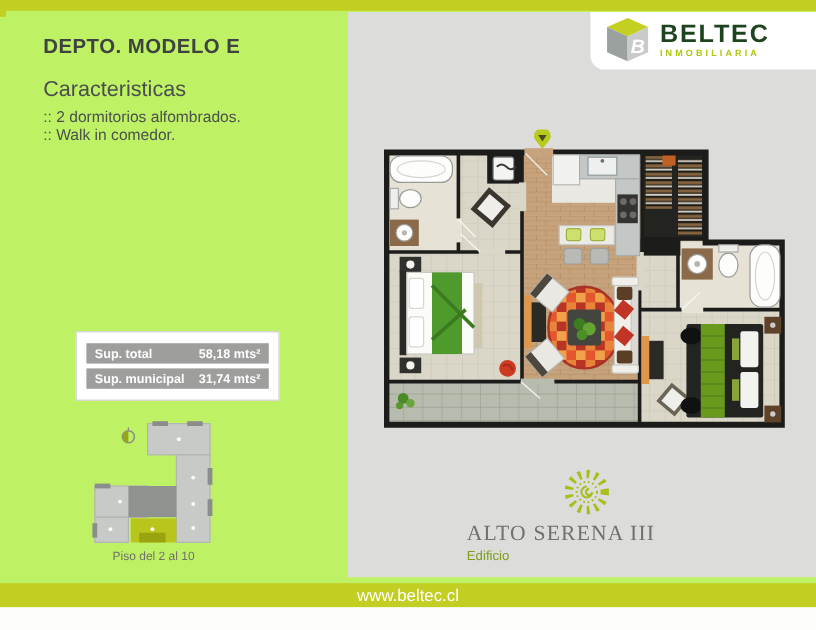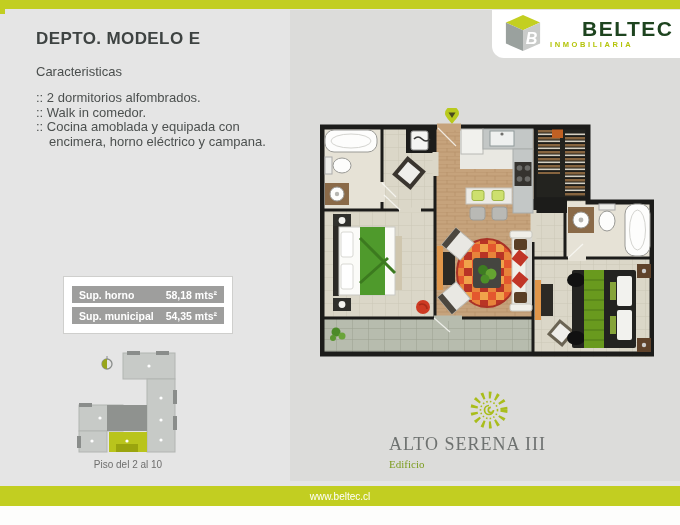"DEPTO. MODELO E" .page { background: #e5e5e5 -> #bef264 }
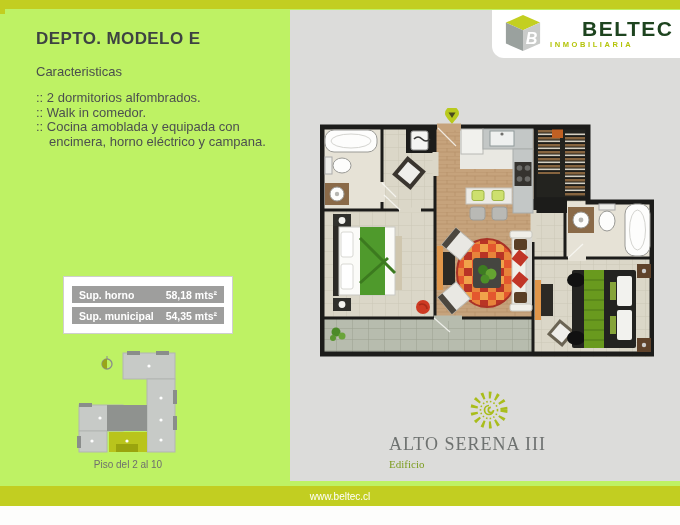"BELTEC" .brand-name { margin-left: 32px -> none }
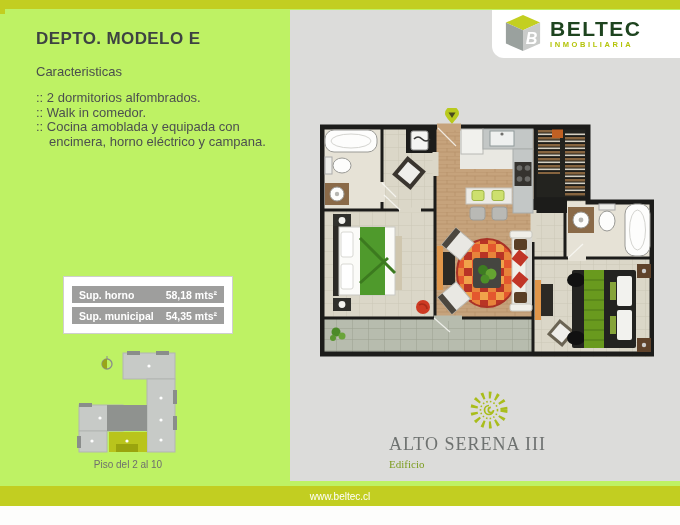"Caracteristicas" .subtitle { font-size: 13px -> 18px }
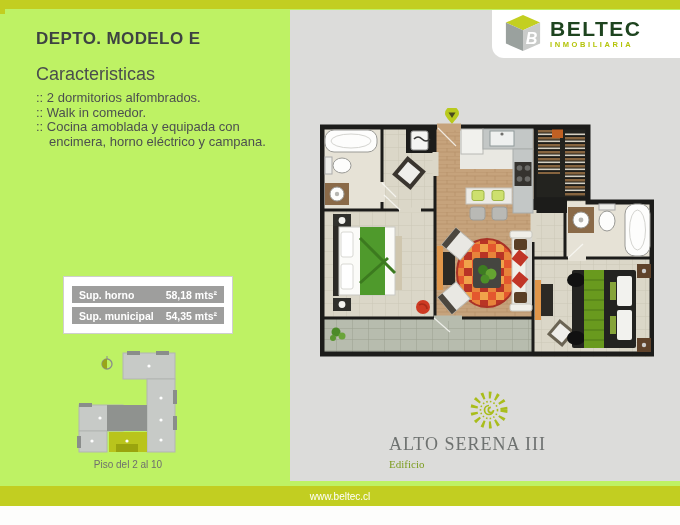":: Cocina amoblada y equipada" div.feature { html: <div>:: Cocina amoblada y equipada con encimera, horno eléctrico y campana.</div> -> none }
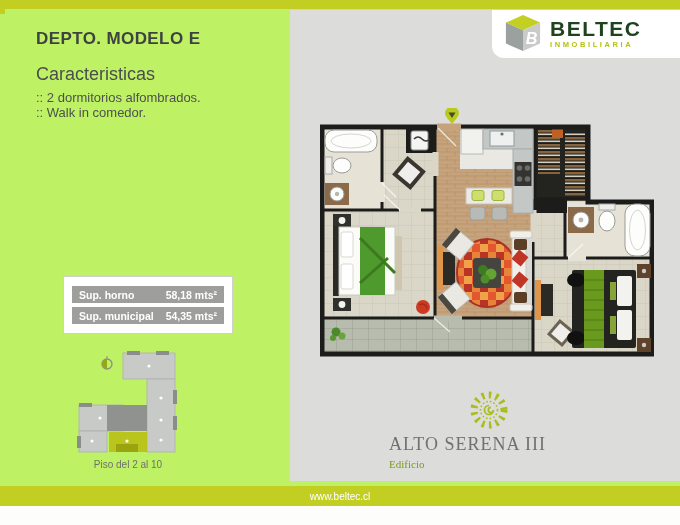"Sup. horno" span.surface-label { text: horno -> total }
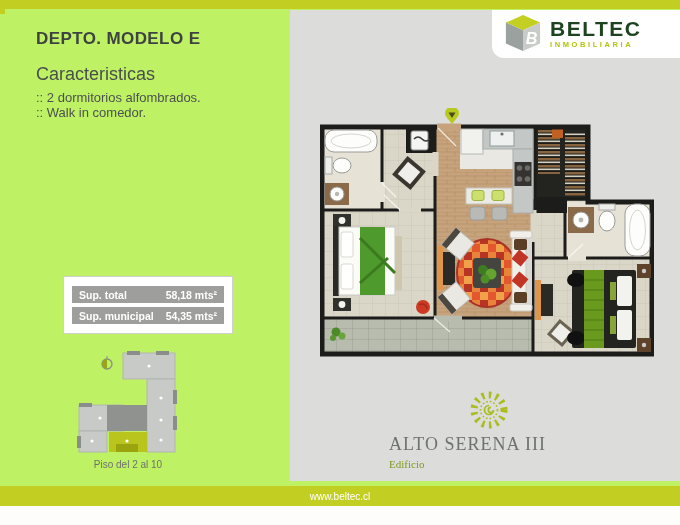"54,35 mts²" span.surface-value { text: 54,35 -> 31,74 }
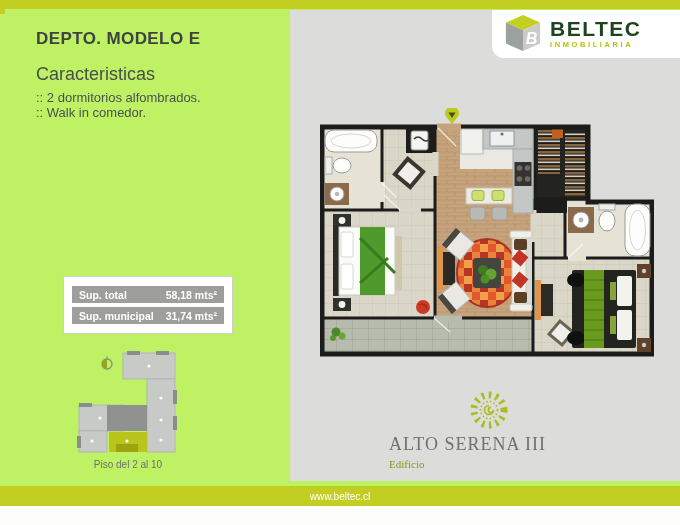"Edificio" .alto-type { font-family: Liberation Serif, serif -> Liberation Sans, sans-serif }
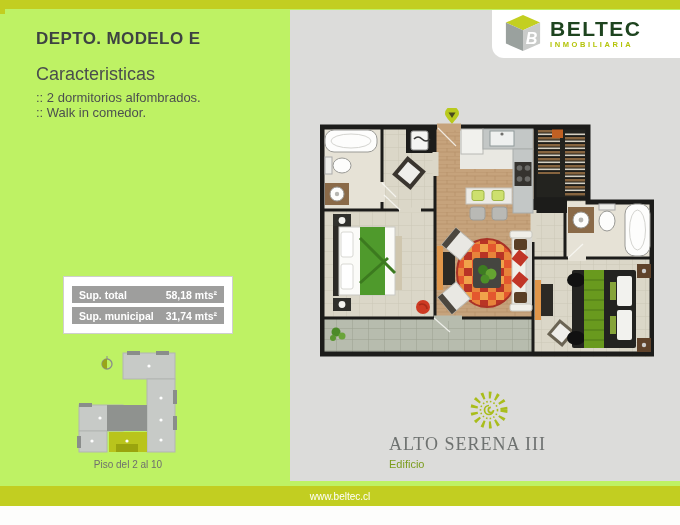"www.beltec.cl" .footer-url { font-size: 10px -> 14px }
